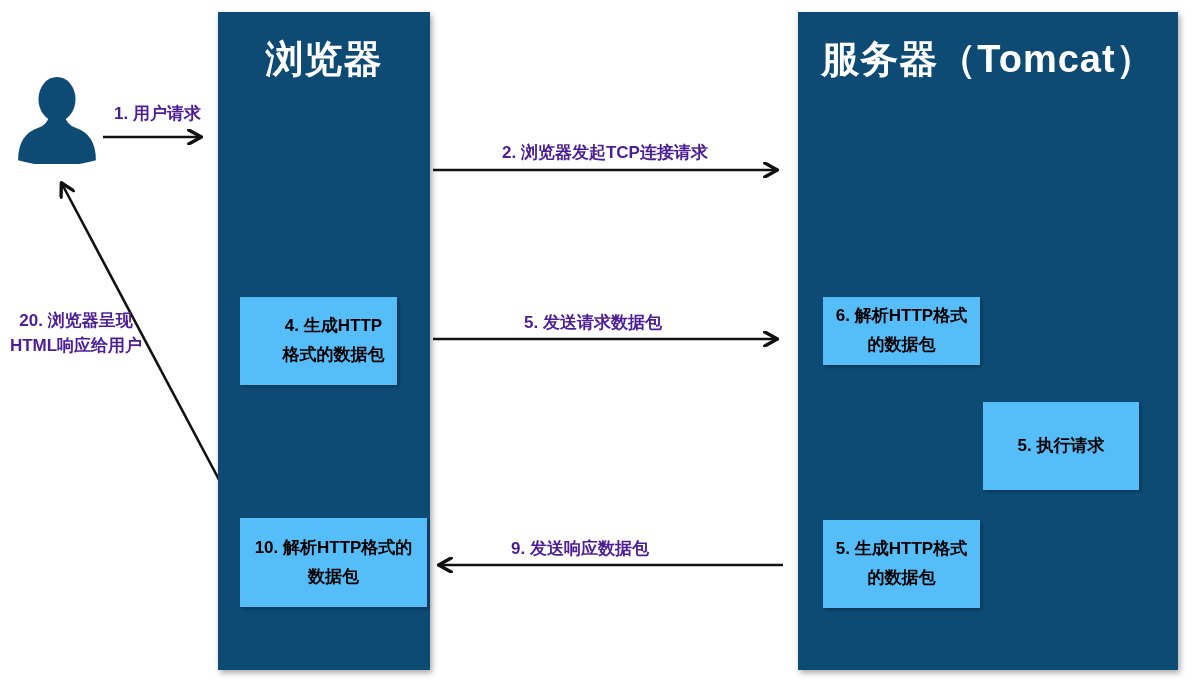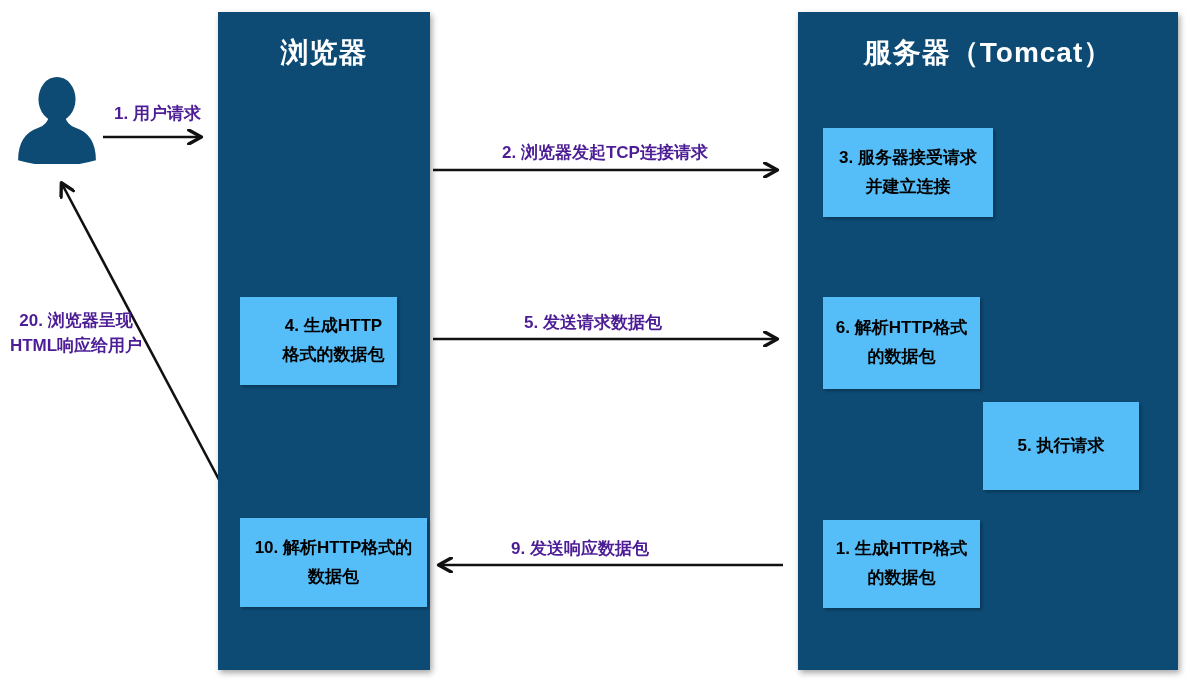"浏览器" .column-title { font-size: 28px -> 38px }
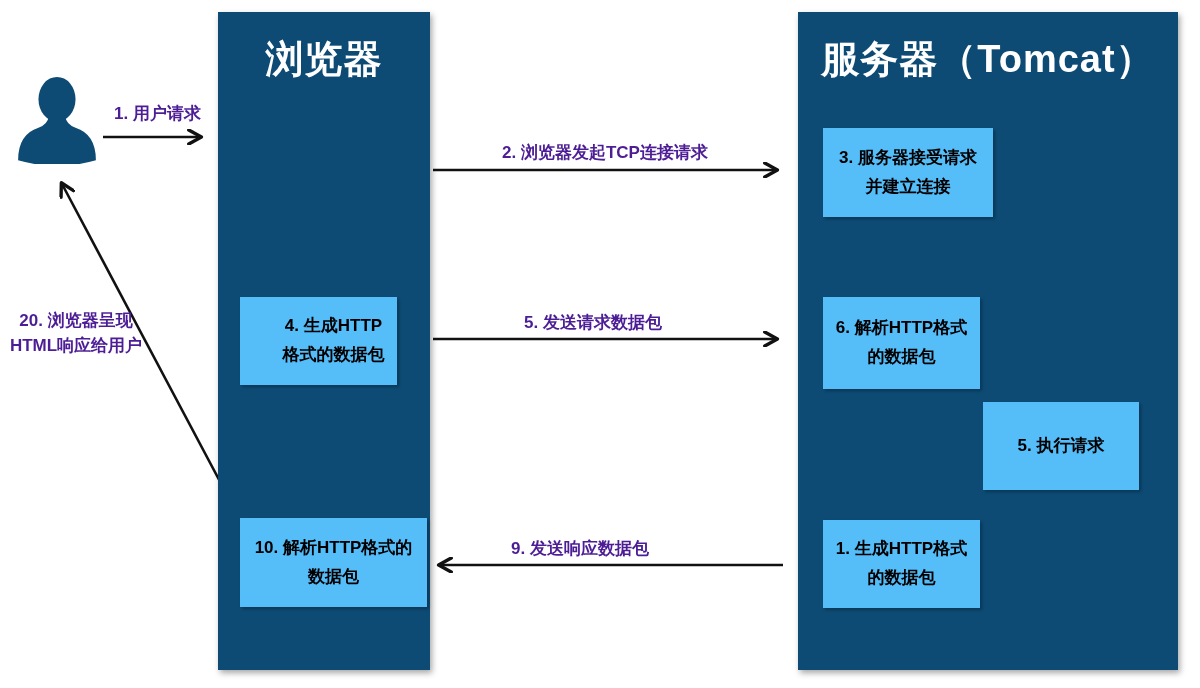"3. 服务器接受请求并建立连接" div.step-box { html: <div> <span>3. 服务器接受请求并建立连接</span> </div> -> none }
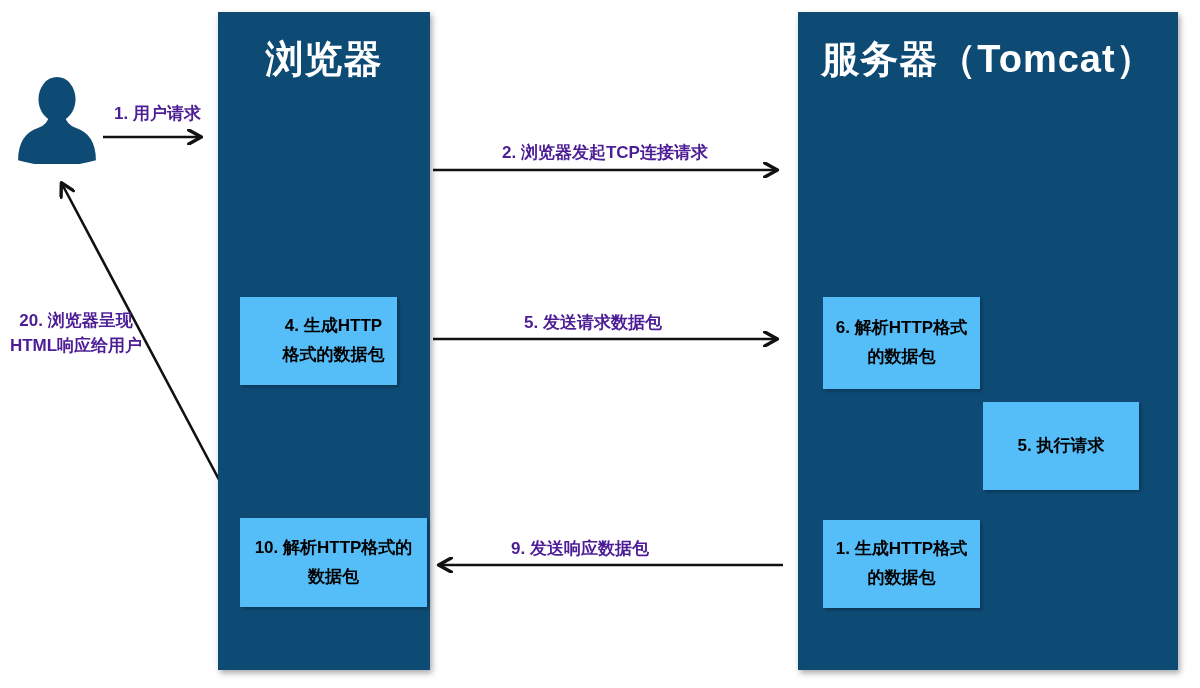"6. 解析HTTP格式的数据包" div.step-box { height: 92px -> 68px }
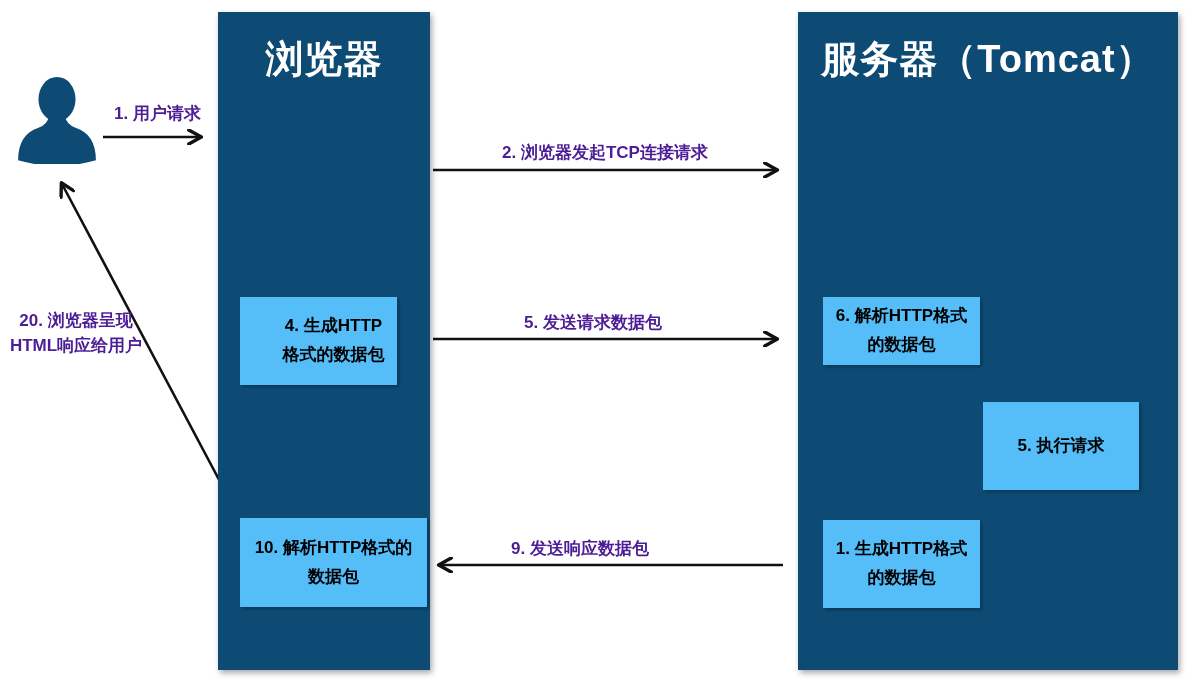"1. 生成HTTP格式的数据包" span { text: 1 -> 5 }
